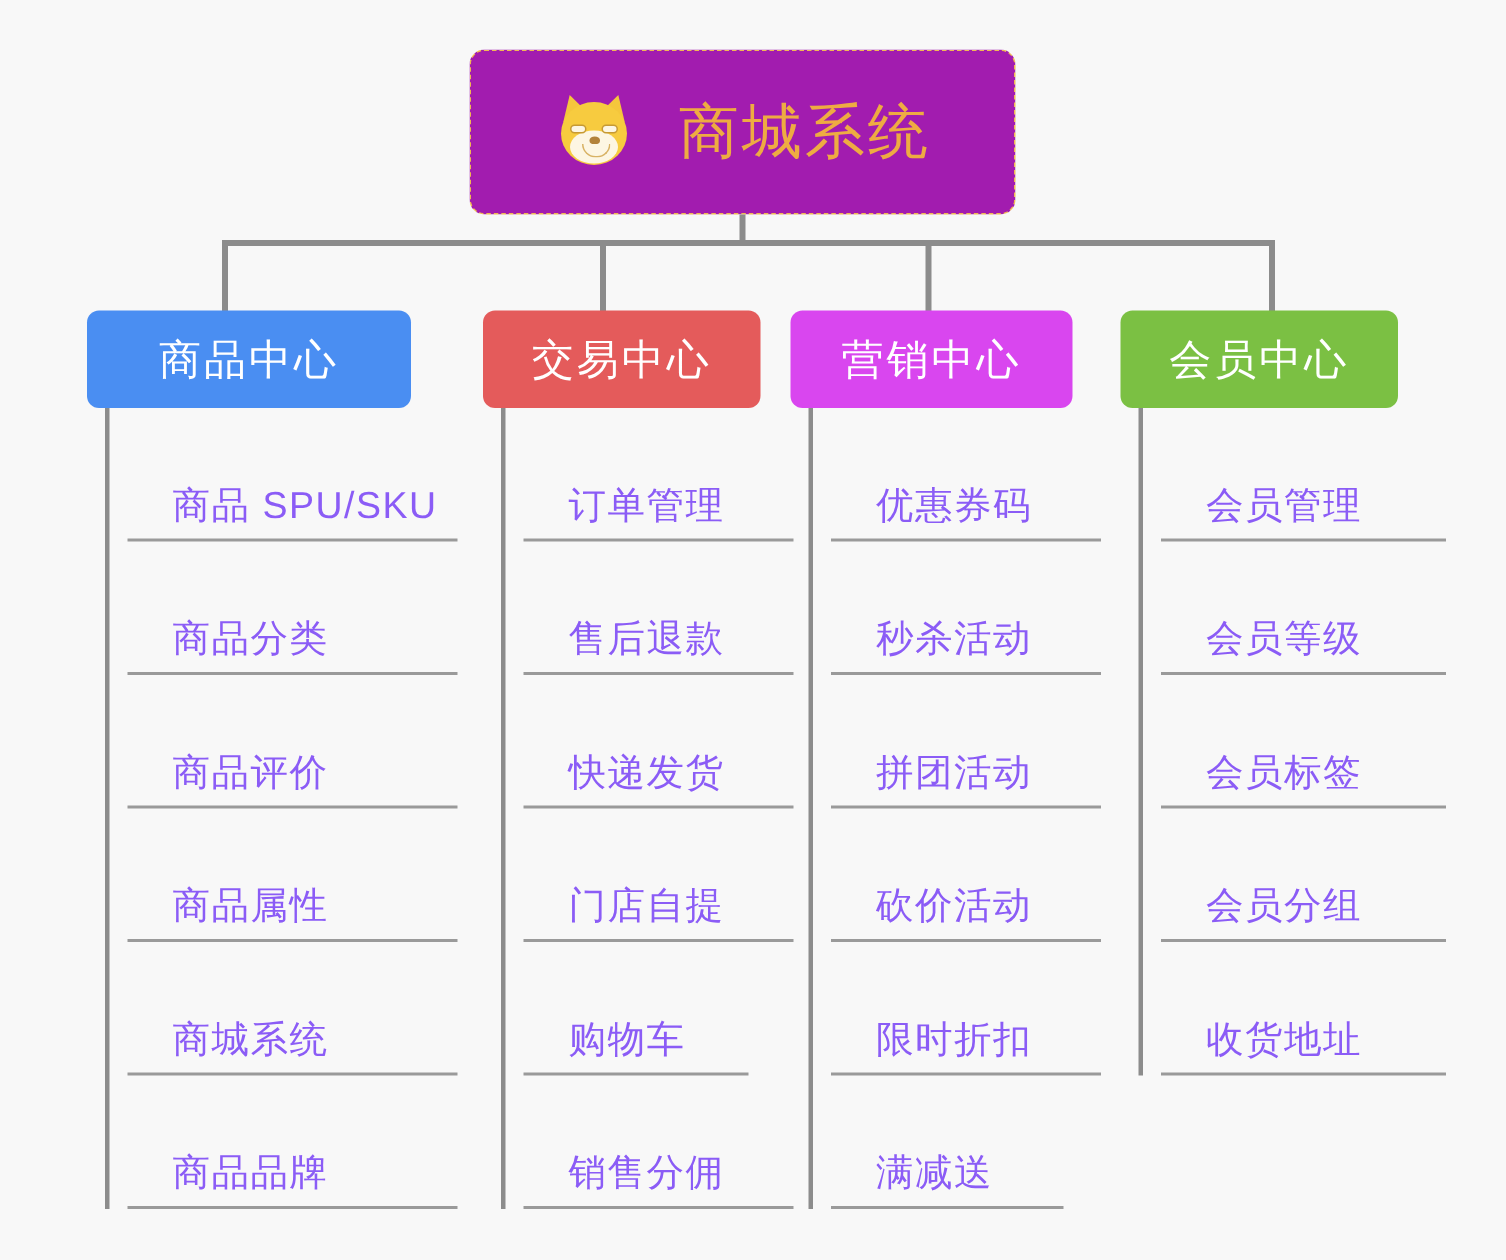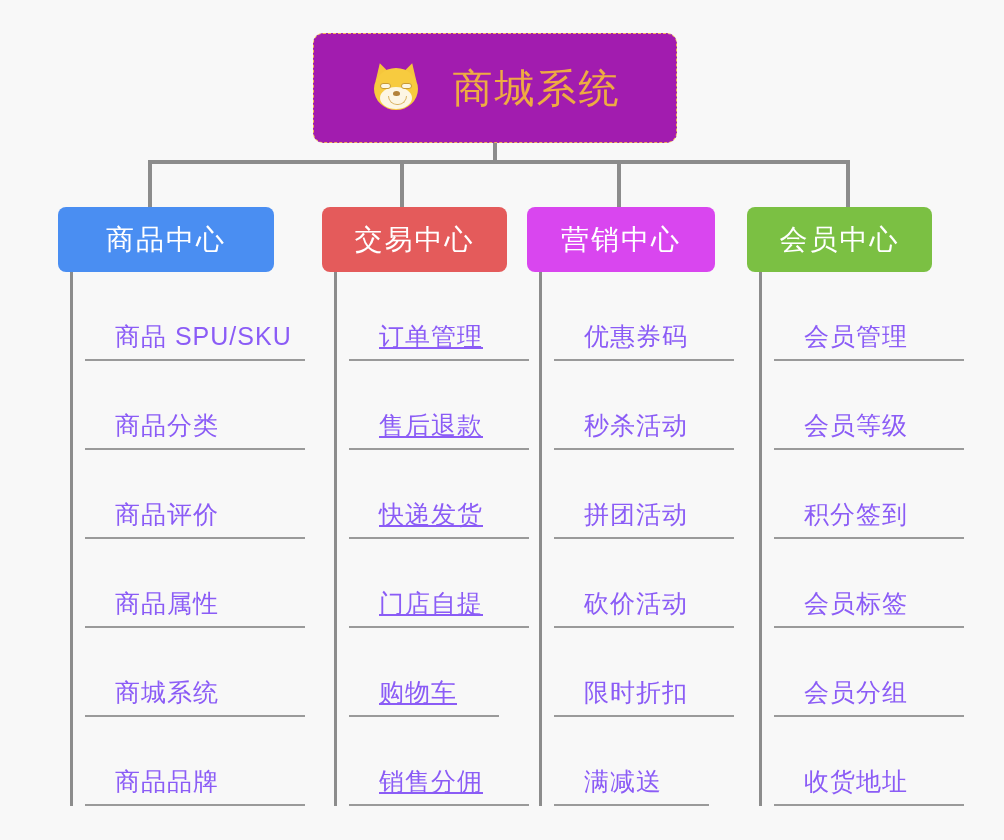"订单管理" .col-2 .leaf-label { text-decoration: underline -> none }
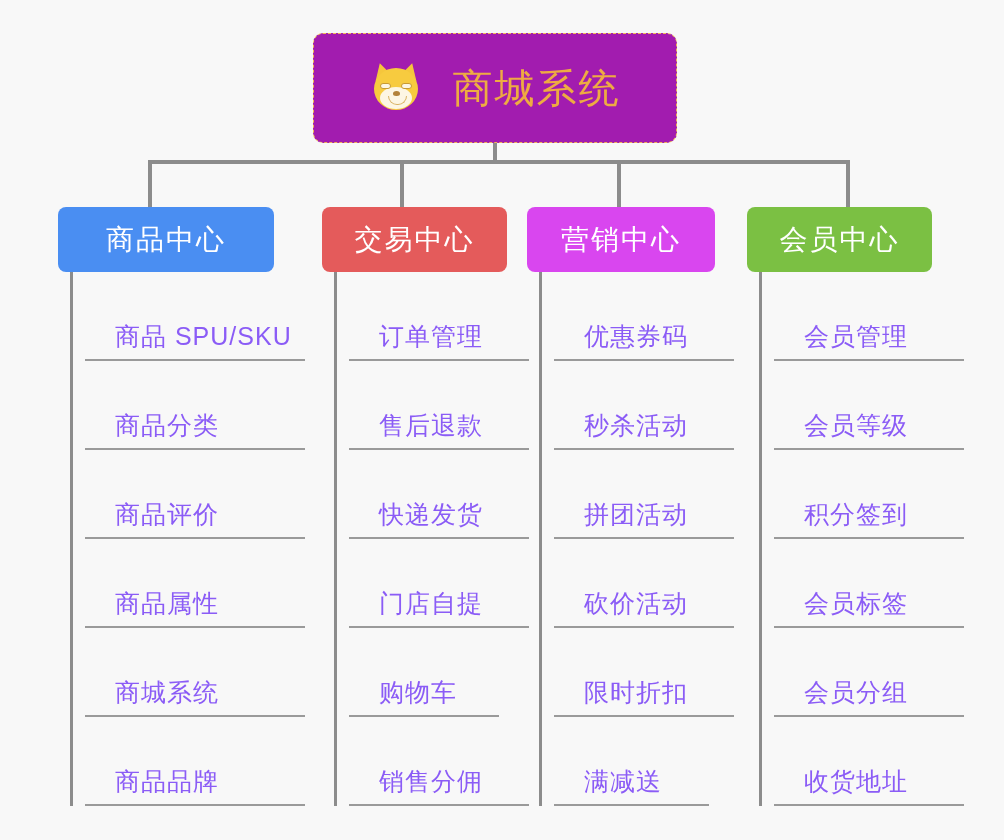"积分签到" div.leaf-item { html: <div> <span>积分签到</span> </div> -> none }
